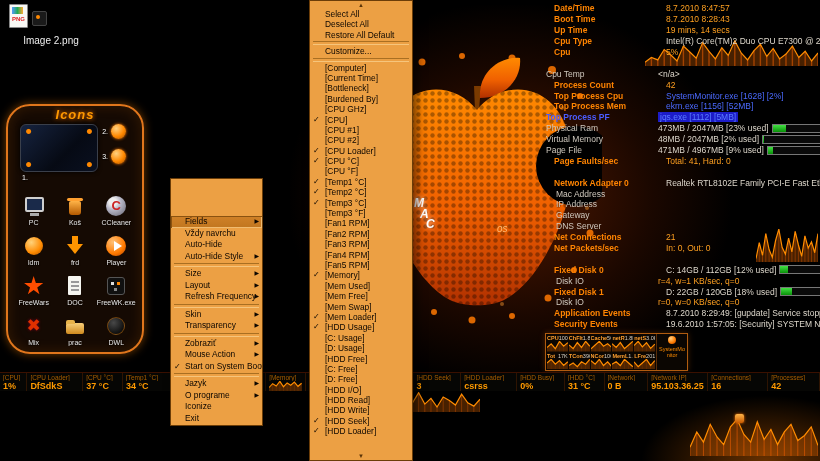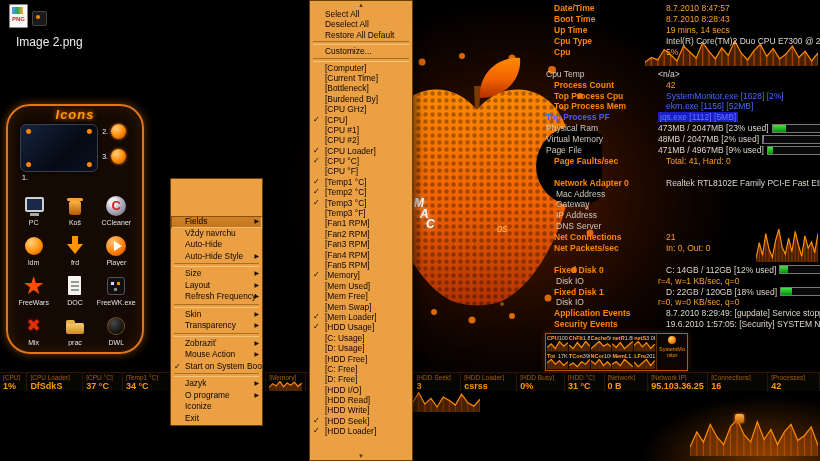"Image 2.png" .file-label { font-size: 12px -> 10px; text-align: left -> center }
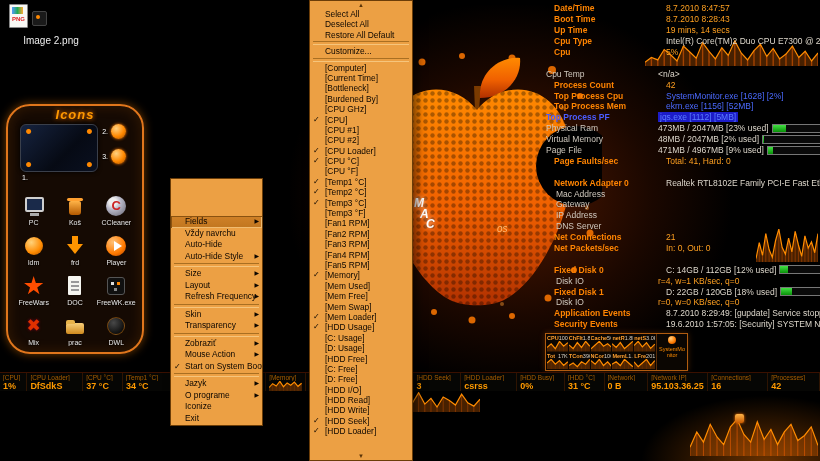"Gateway" div.si-row { order: before "IP Address" -> after "IP Address" }
